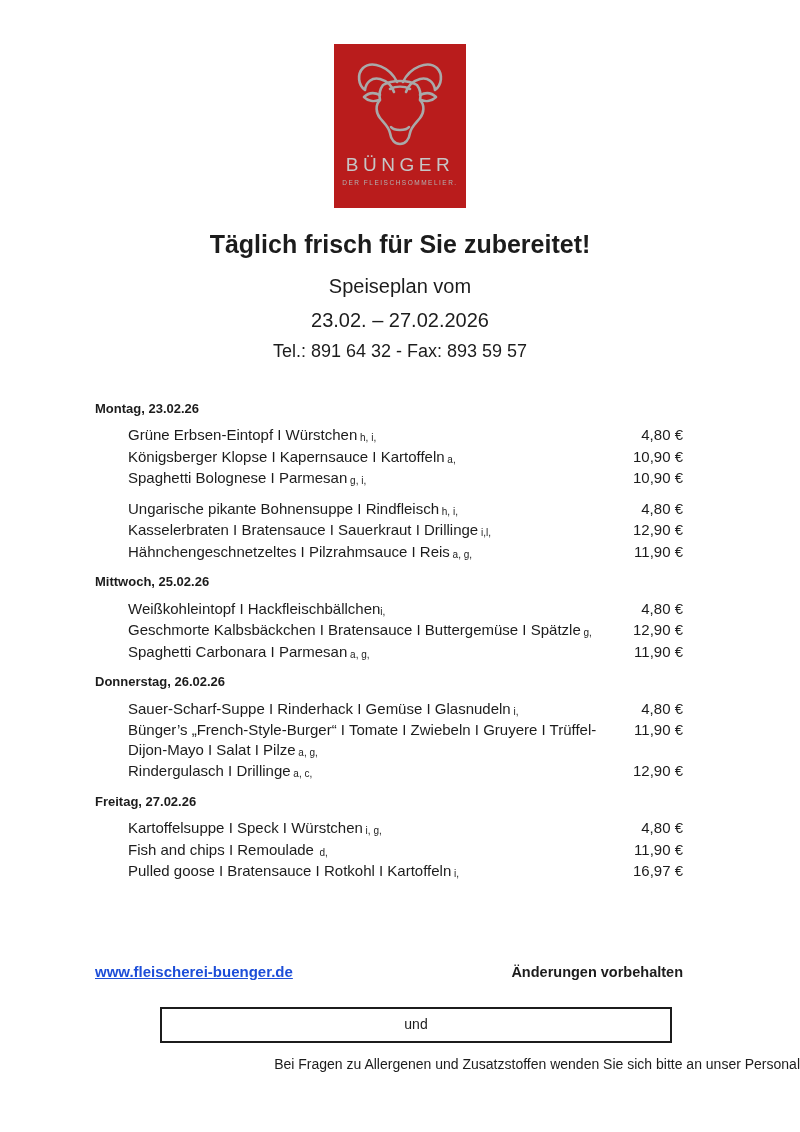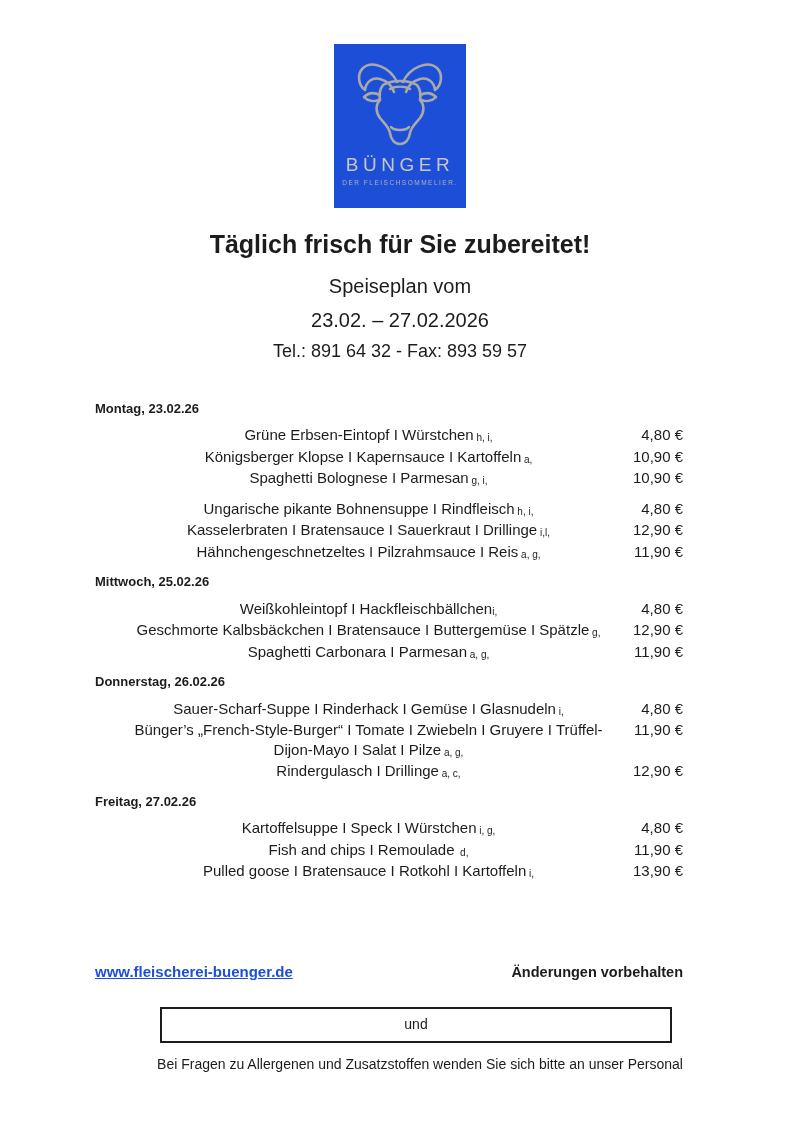"BÜNGER" .logo { background: #1d4ed8 -> #b91c1c }
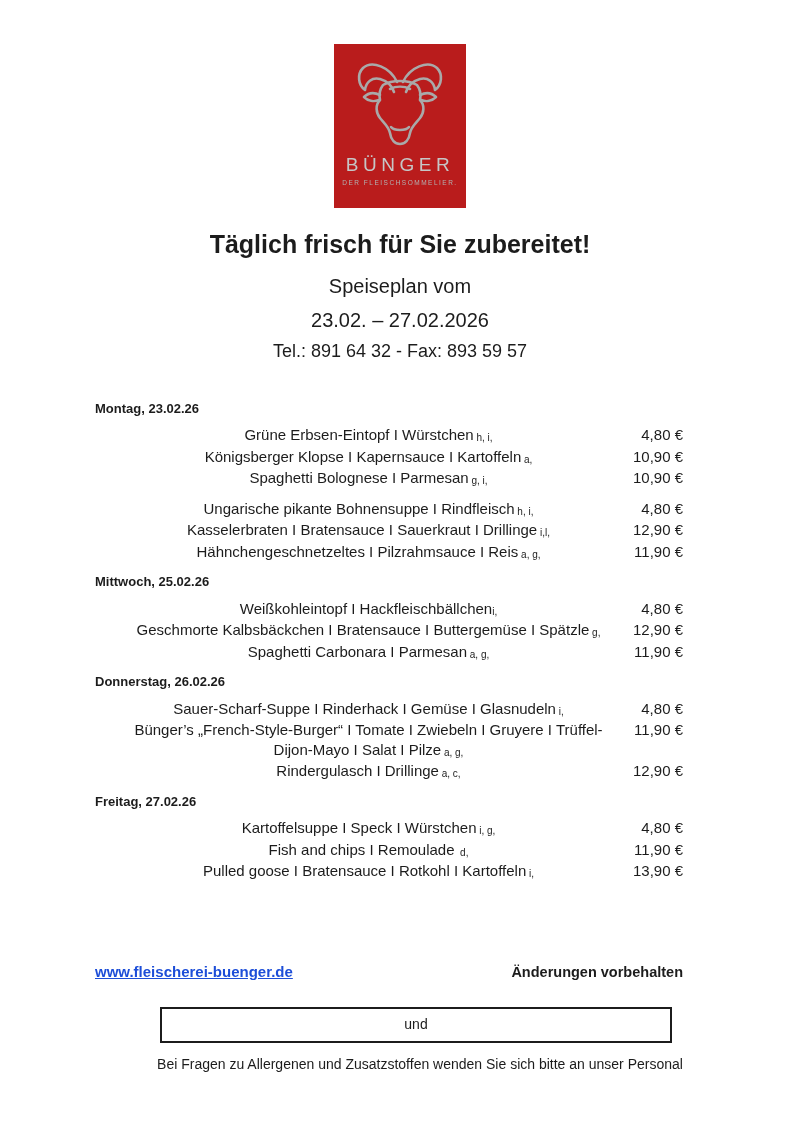"Grüne Erbsen-Eintopf I Würstchen h," .dish-name { text-align: center -> none }
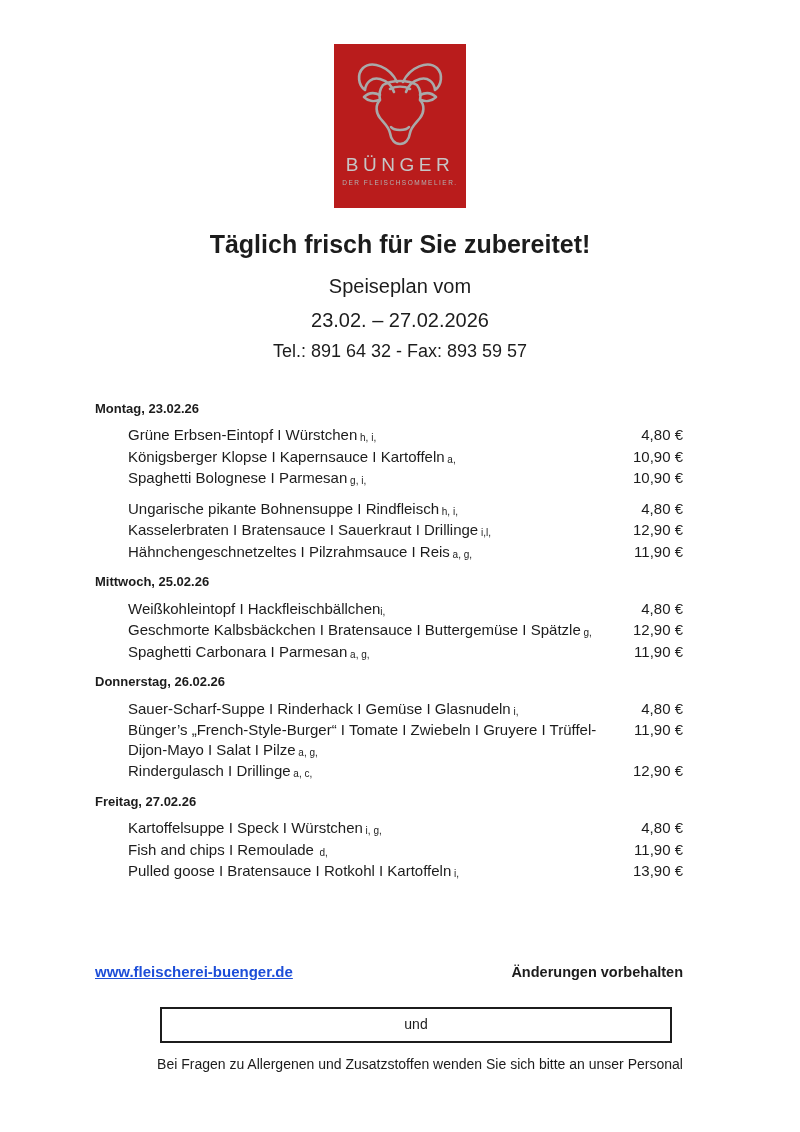"13,90 €" span.dish-price { text: 13,90 -> 16,97 }
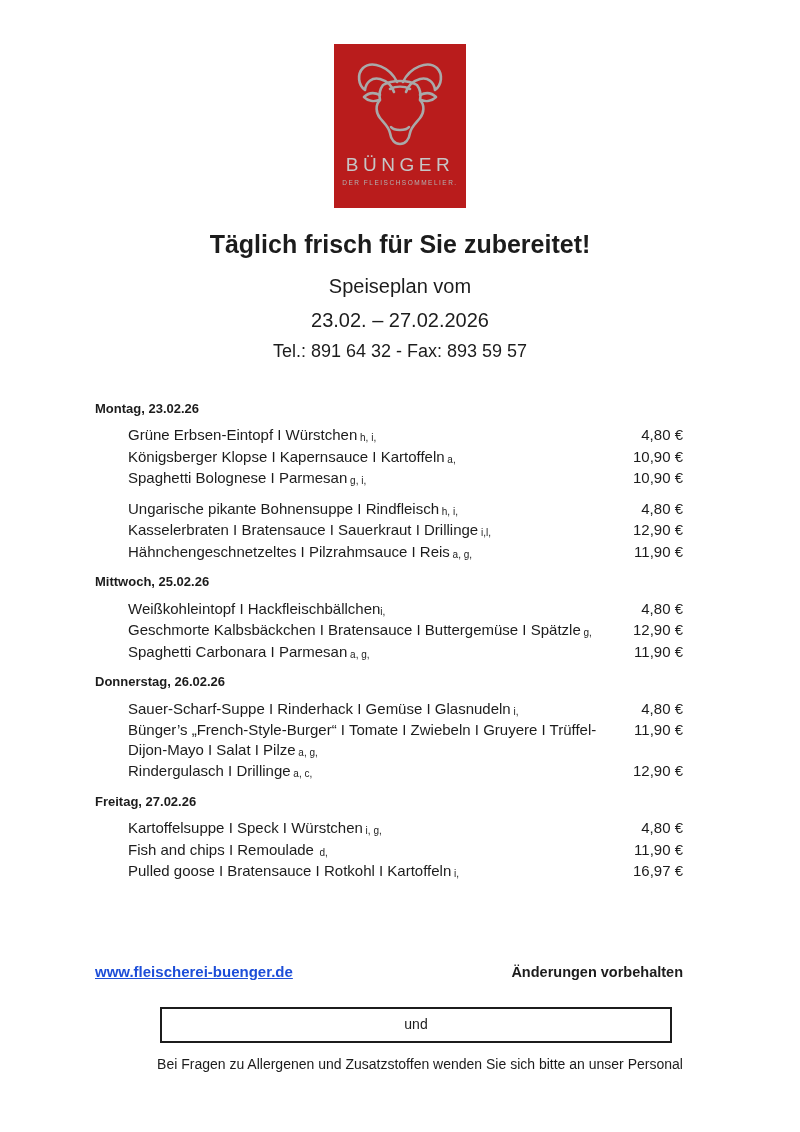"Bei Fragen zu Allergenen und" .allergen-note { text-align: center -> right }
